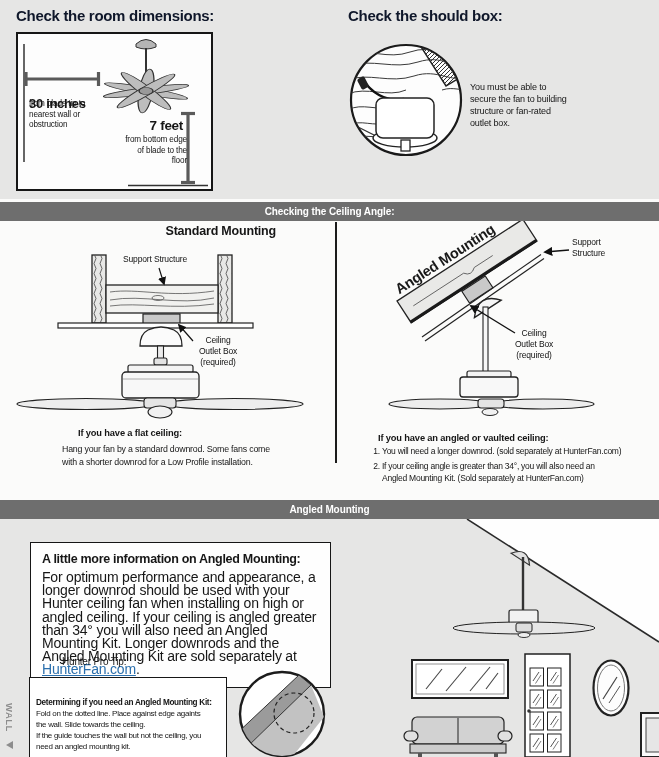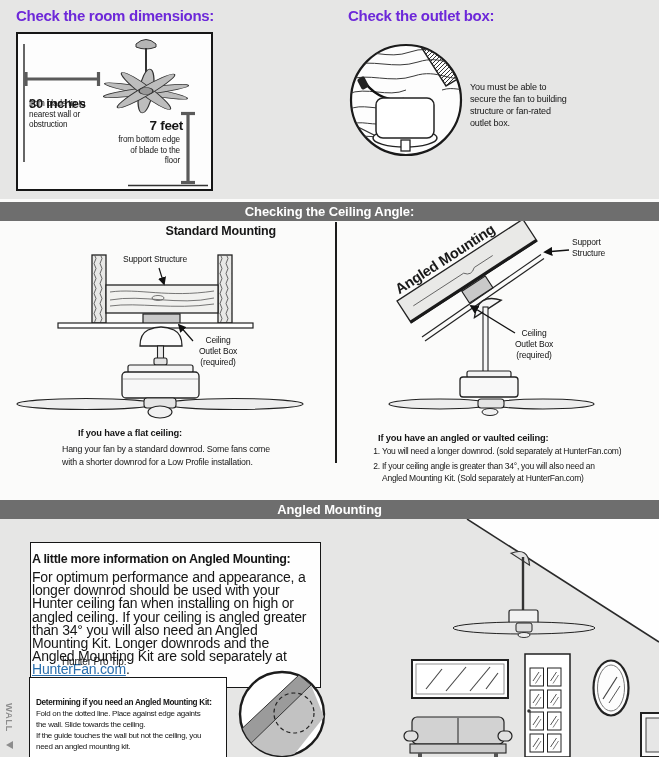"Check the room dimensions:" .h-top { color: #6d28d9 -> #0f172a }
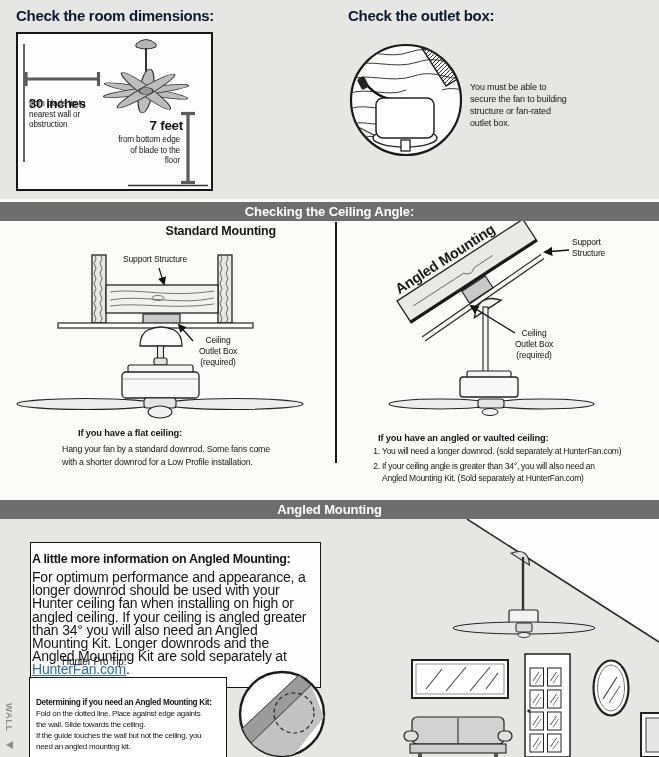"Check the outlet box:" div.h-top { text: outlet -> should }
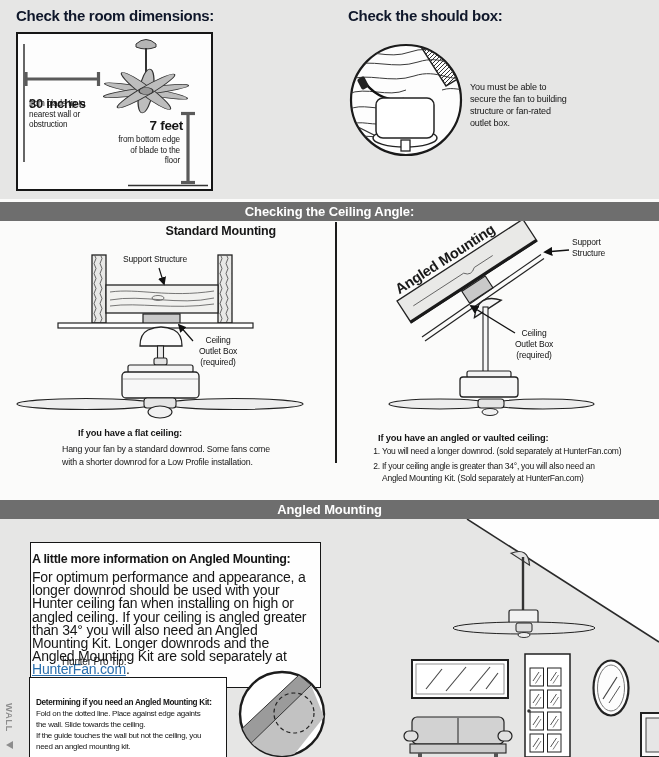"from bottom edge" .dim2-desc { right: 31px -> 24px }
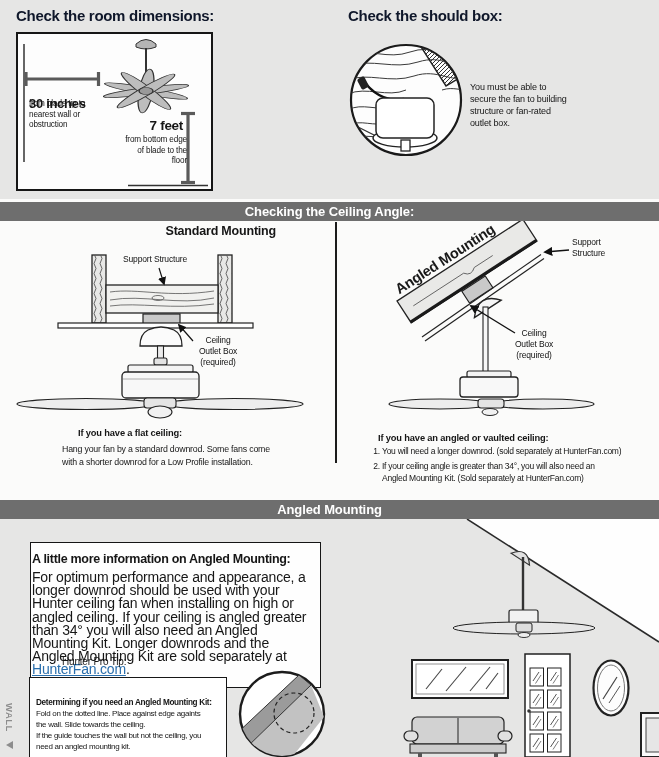"Checking the Ceiling Angle:" .banner { font-size: 13px -> 10px }
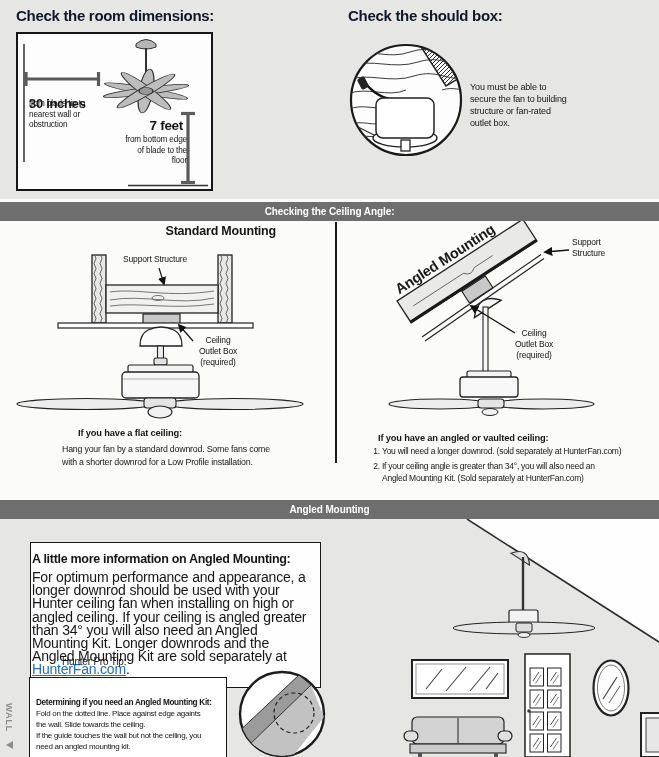"A little more information on" .info-box { padding: 9px 11px 10px 1px -> 9px 11px 10px 11px }
